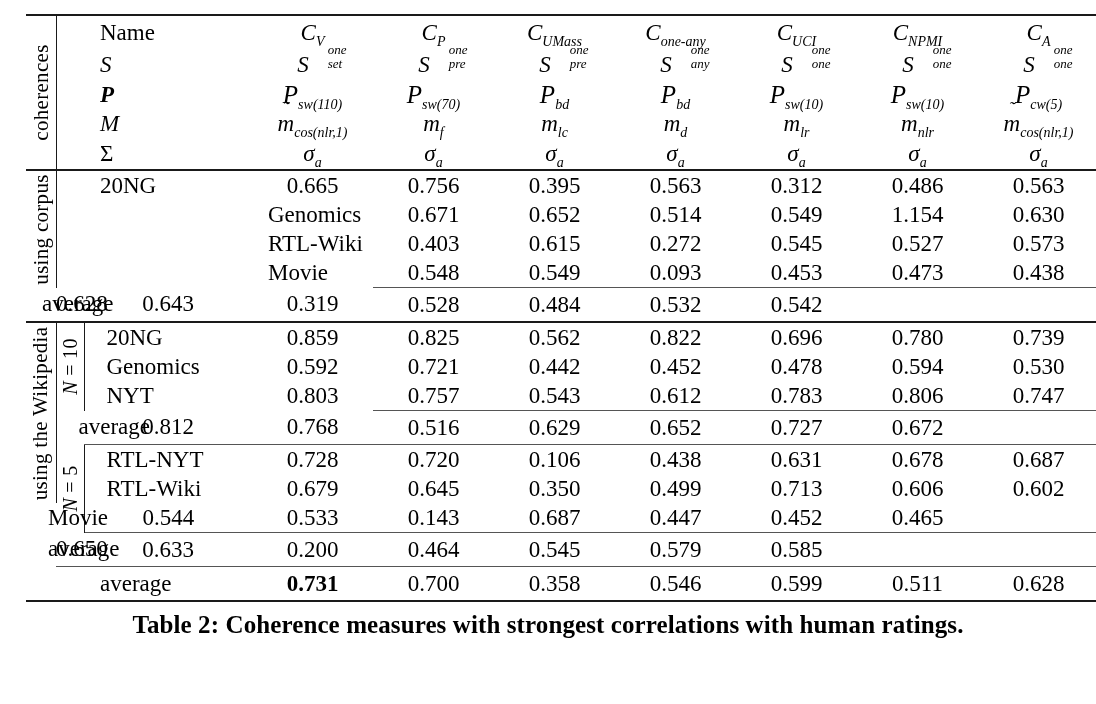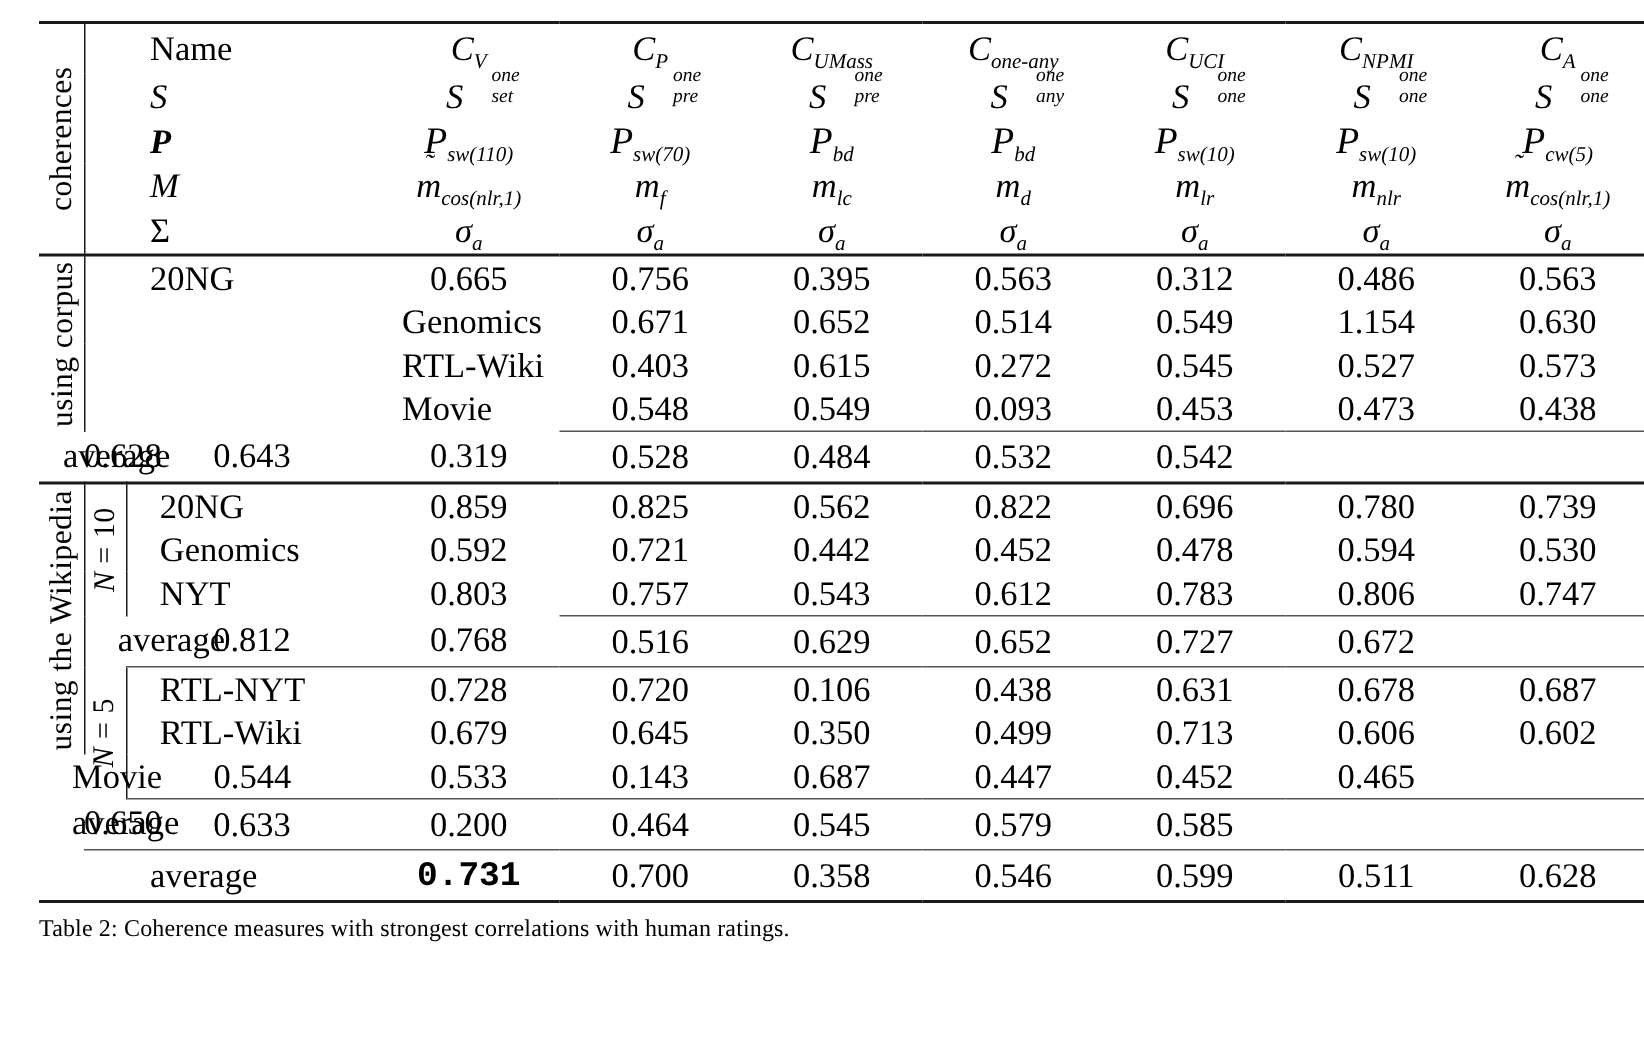"0.731" .datacol.bold { font-family: Liberation Mono, monospace -> none }
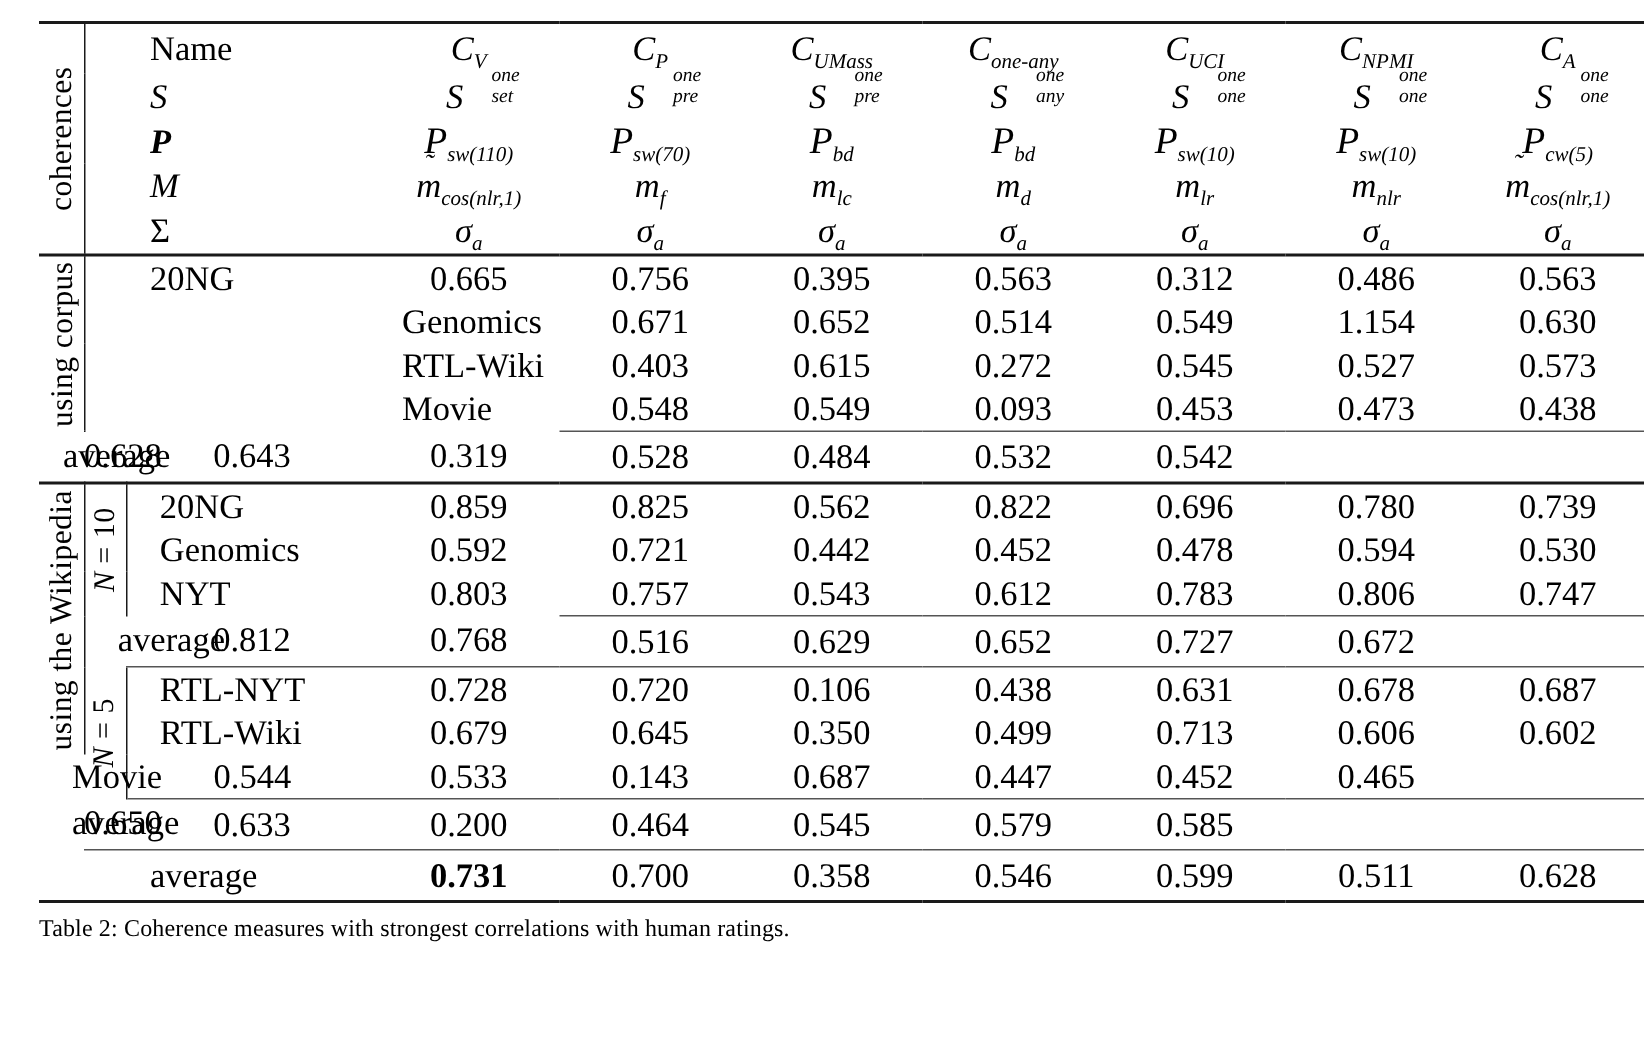"Table 2: Coherence measures with" .caption { font-size: 16px -> 25px; font-weight: normal -> bold; text-align: none -> center }
